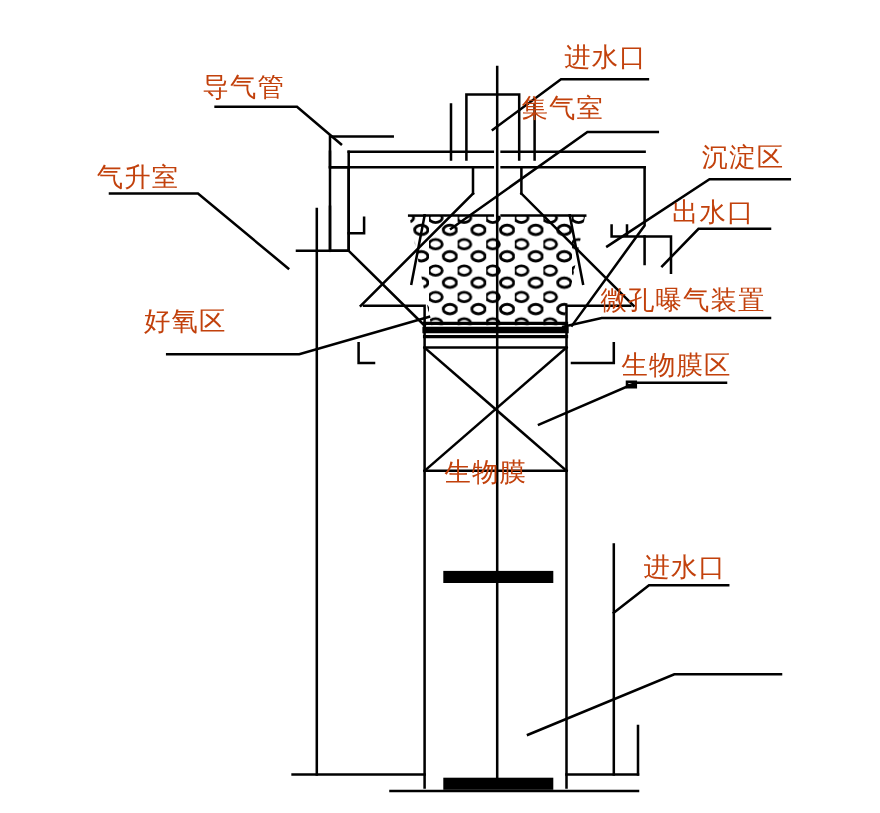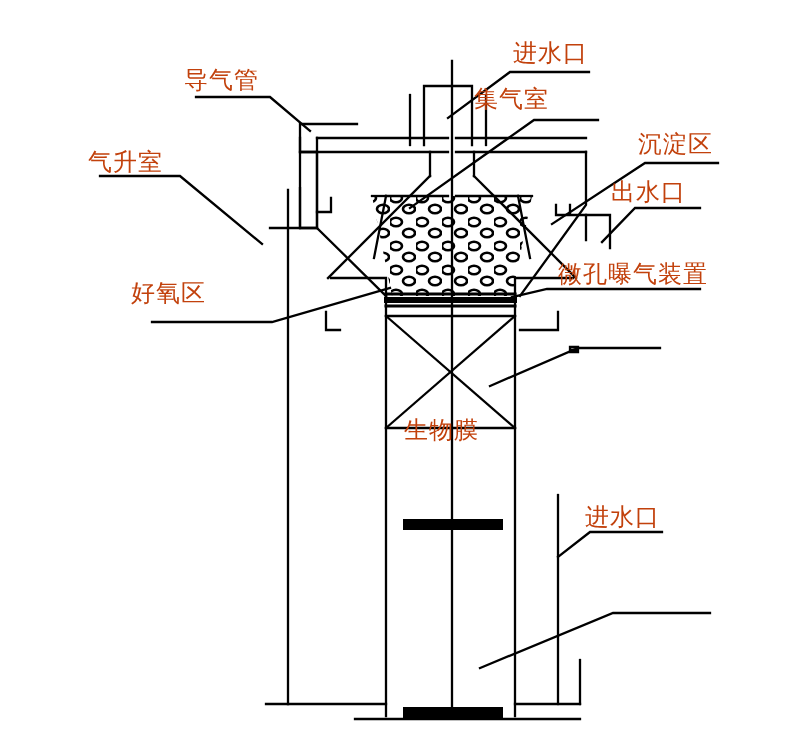"出水口" div.lbl { font-family: Liberation Mono, monospace -> none }
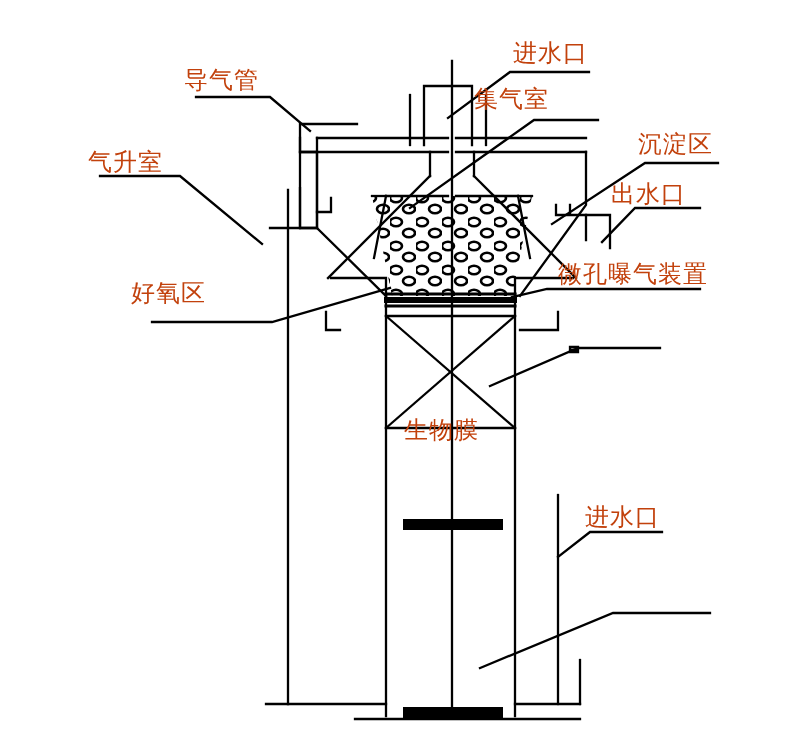"微孔曝气装置" div.lbl { left: 558px -> 546px }
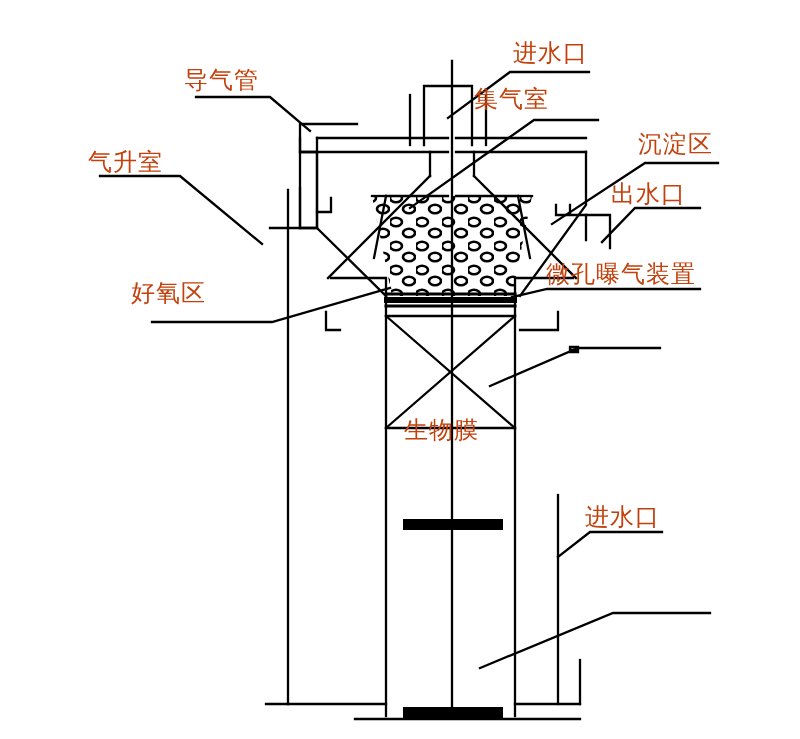"生物膜区" div.lbl { html: none -> <div>生物膜区</div> }
